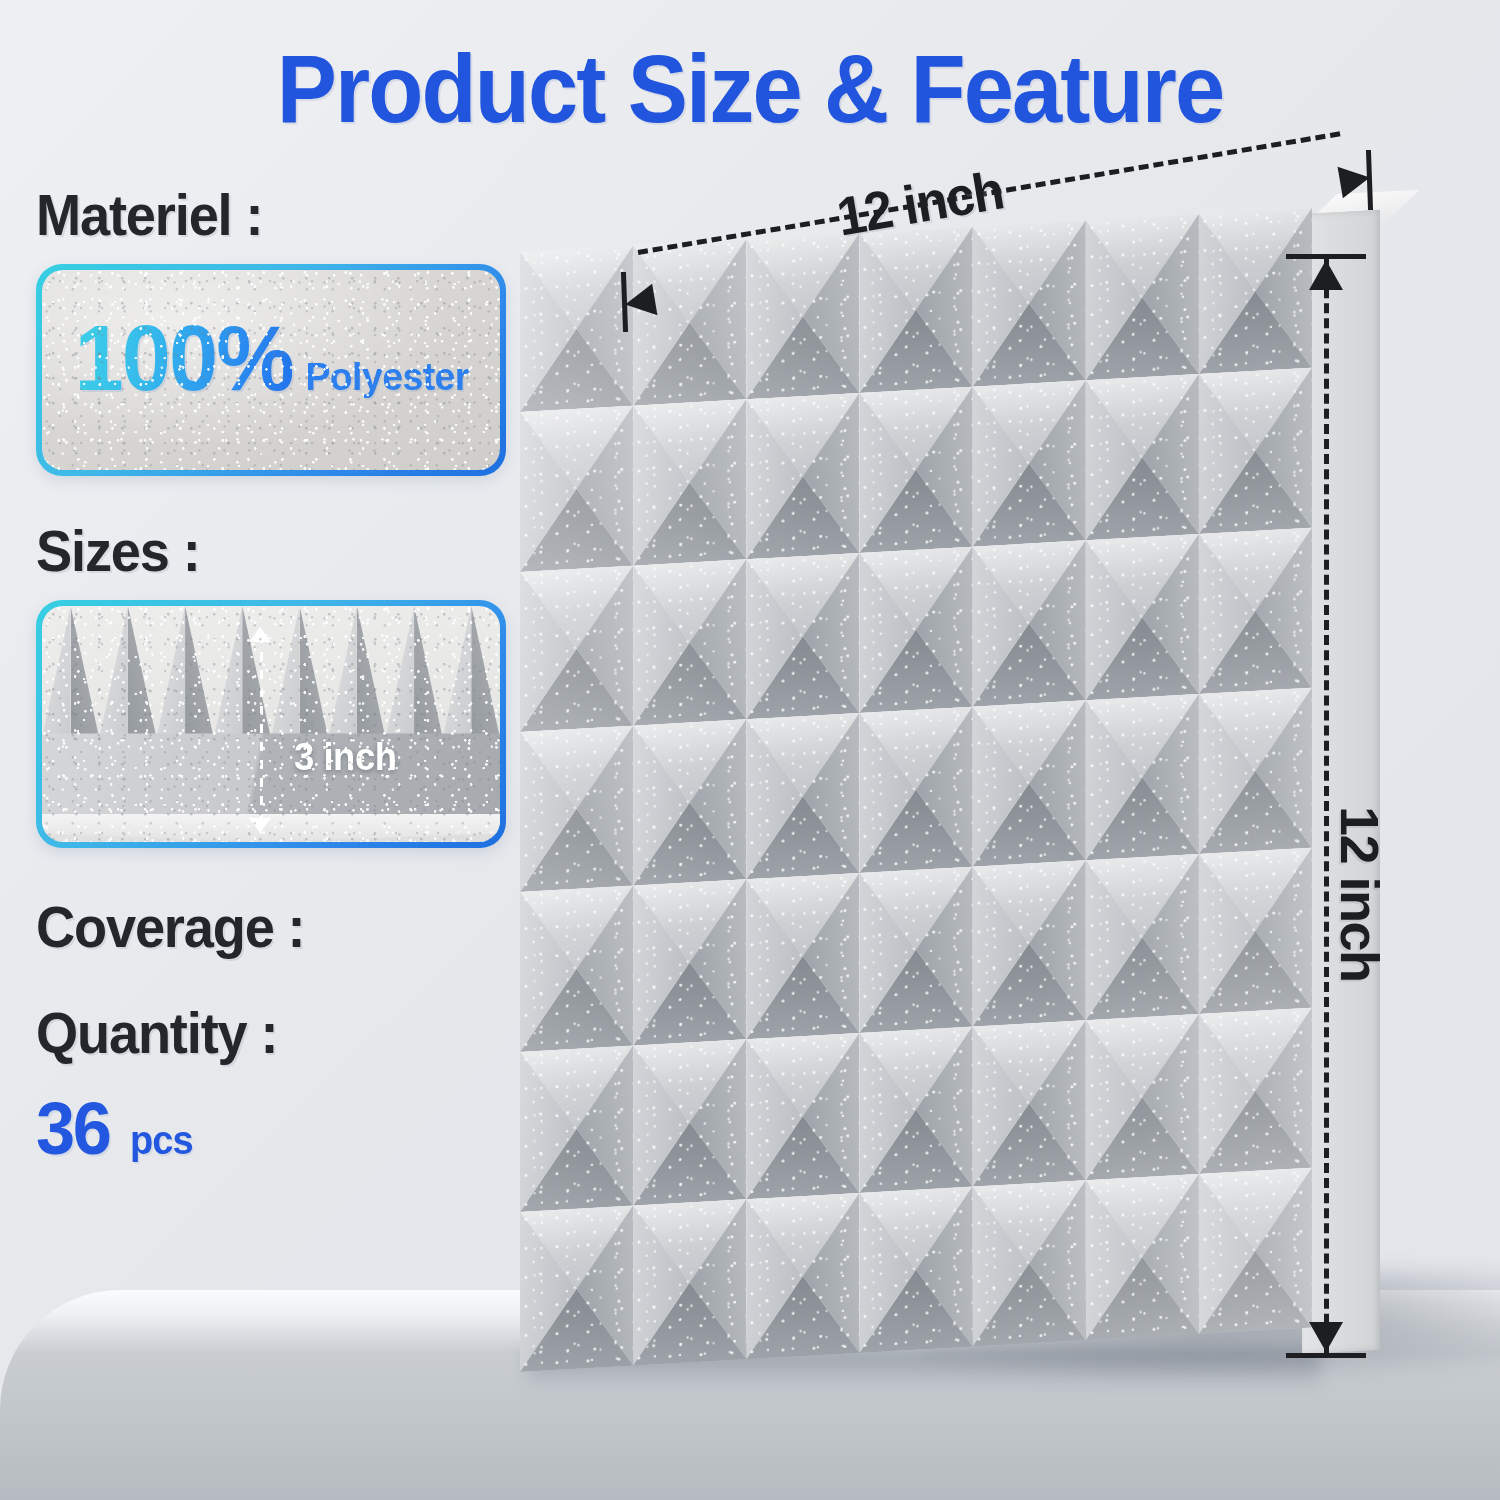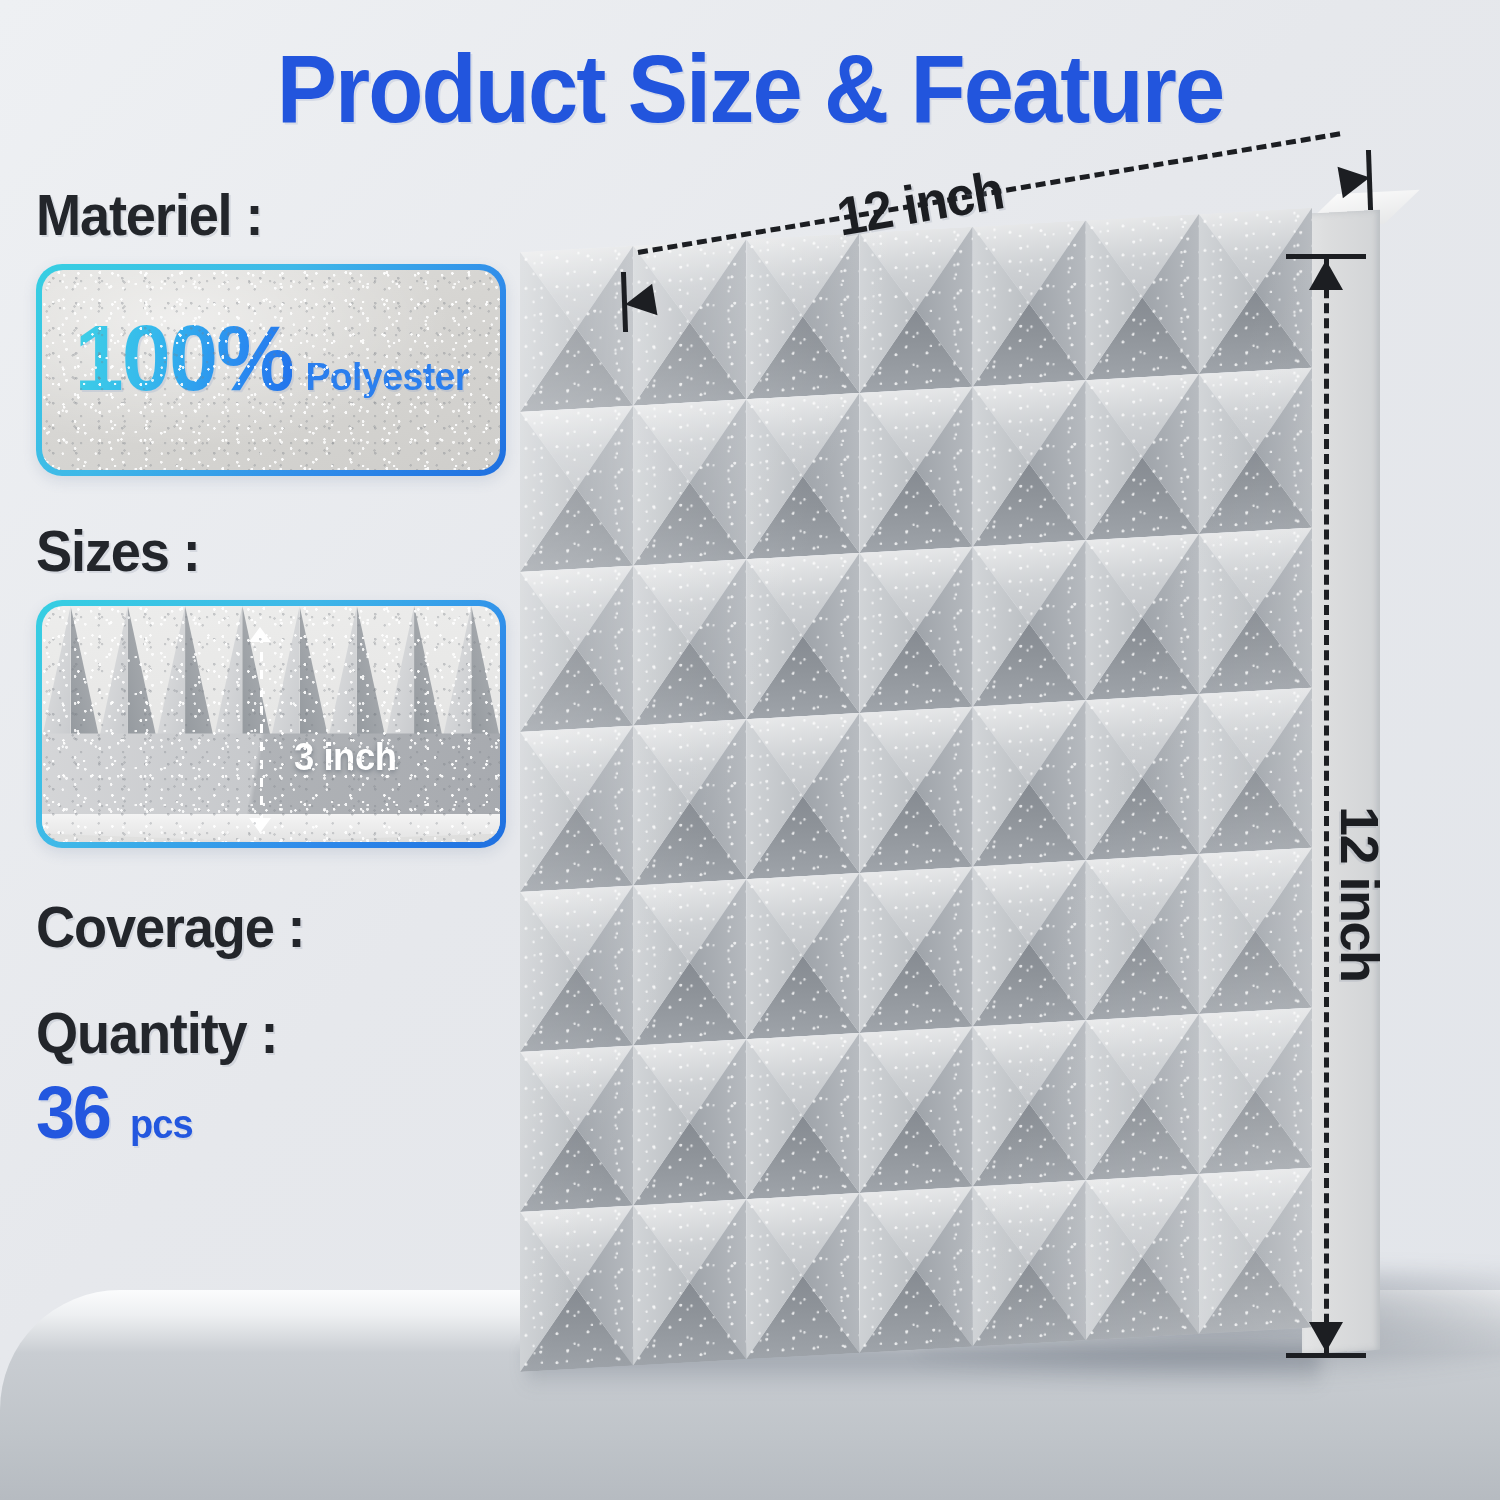"36 pcs" div { margin-top: 10px -> 26px }
